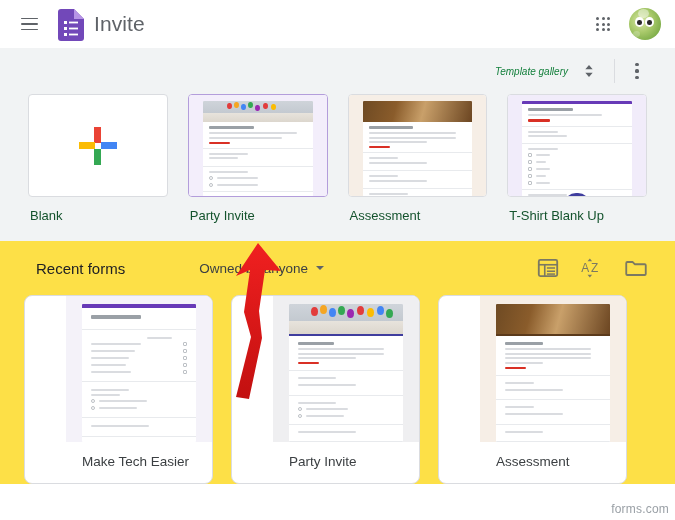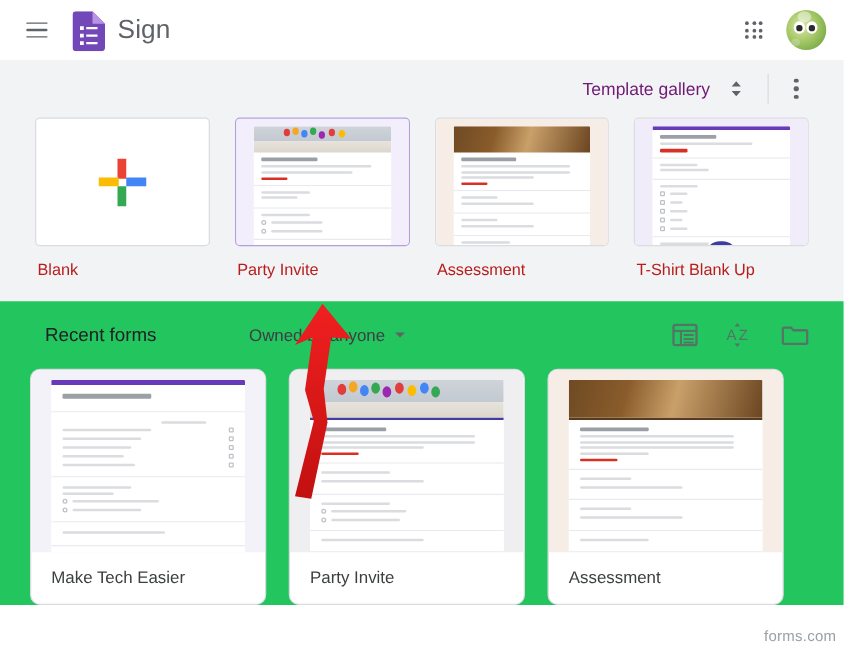"Sign" div.brand-title { text: Sign -> Invite }
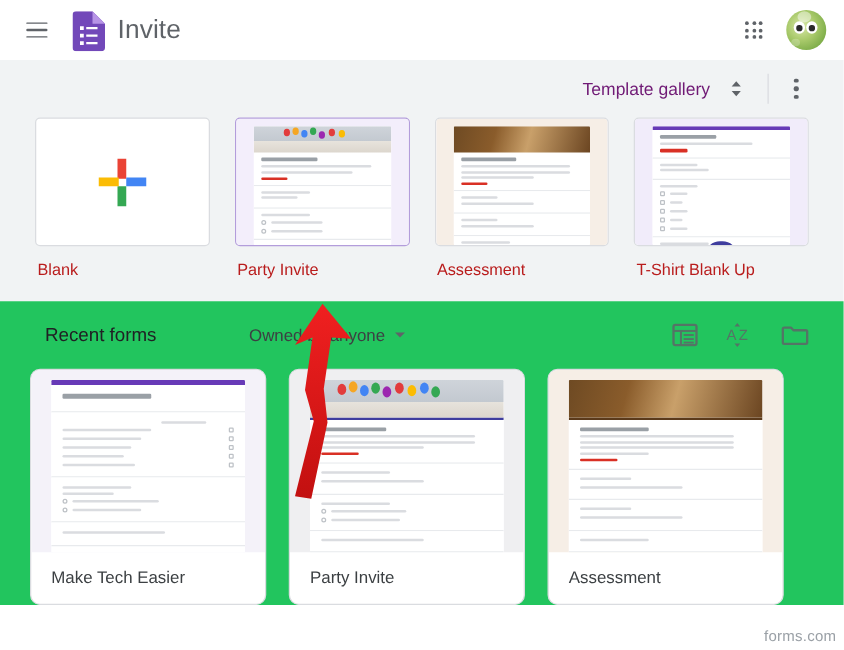"Template gallery" .gallery-link { color: #701a75 -> #15803d; font-size: 14px -> 10px; font-style: none -> italic }
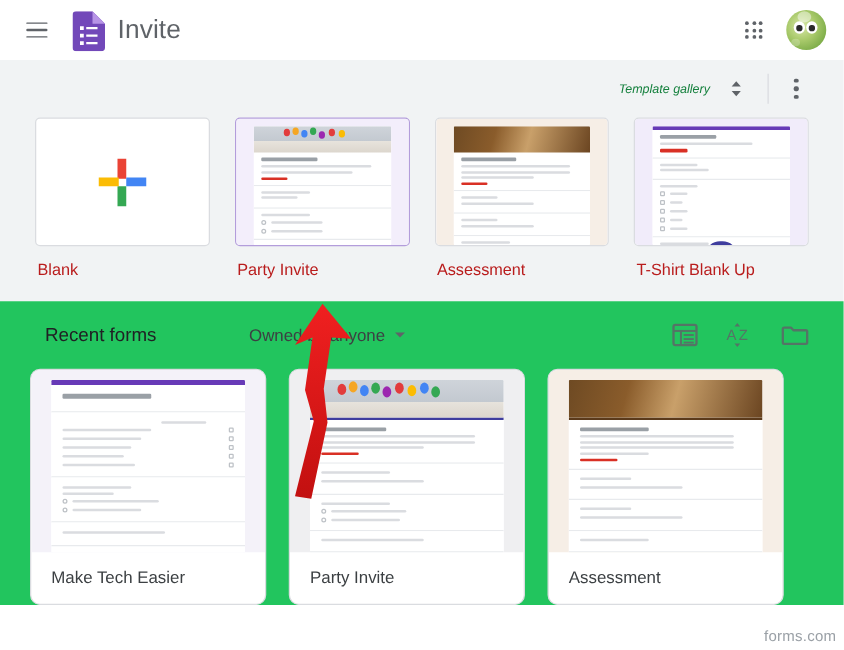"Blank" .tpl-name { color: #b91c1c -> #14532d }
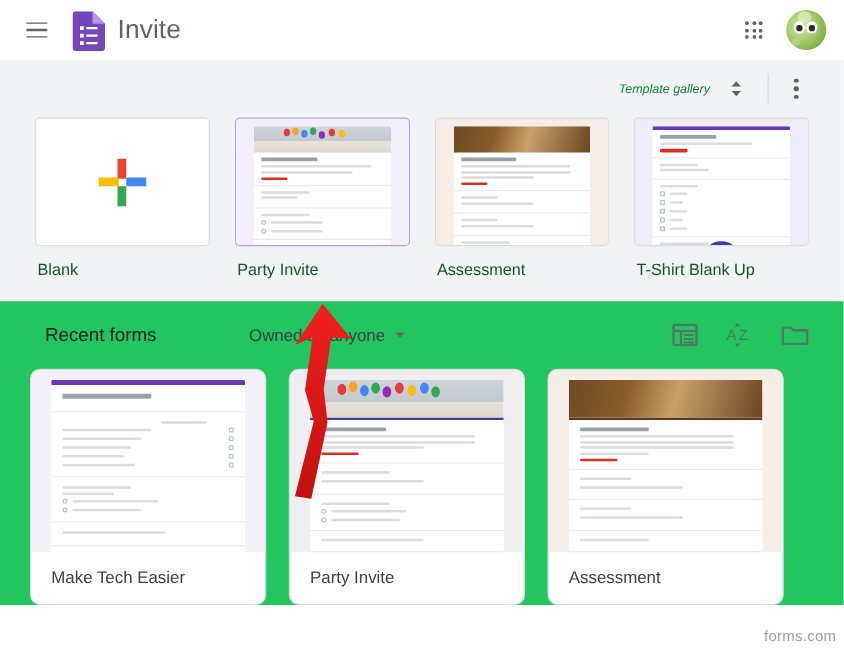"Recent forms" .recent-section { background: #22c55e -> #fde047 }
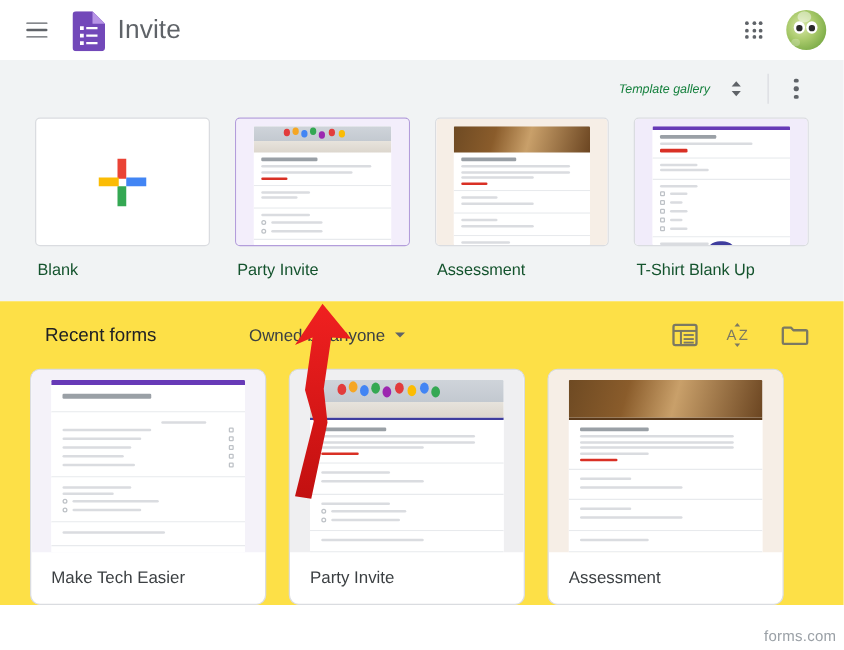"Make Tech Easier" .recent-card { padding-left: none -> 41px }
